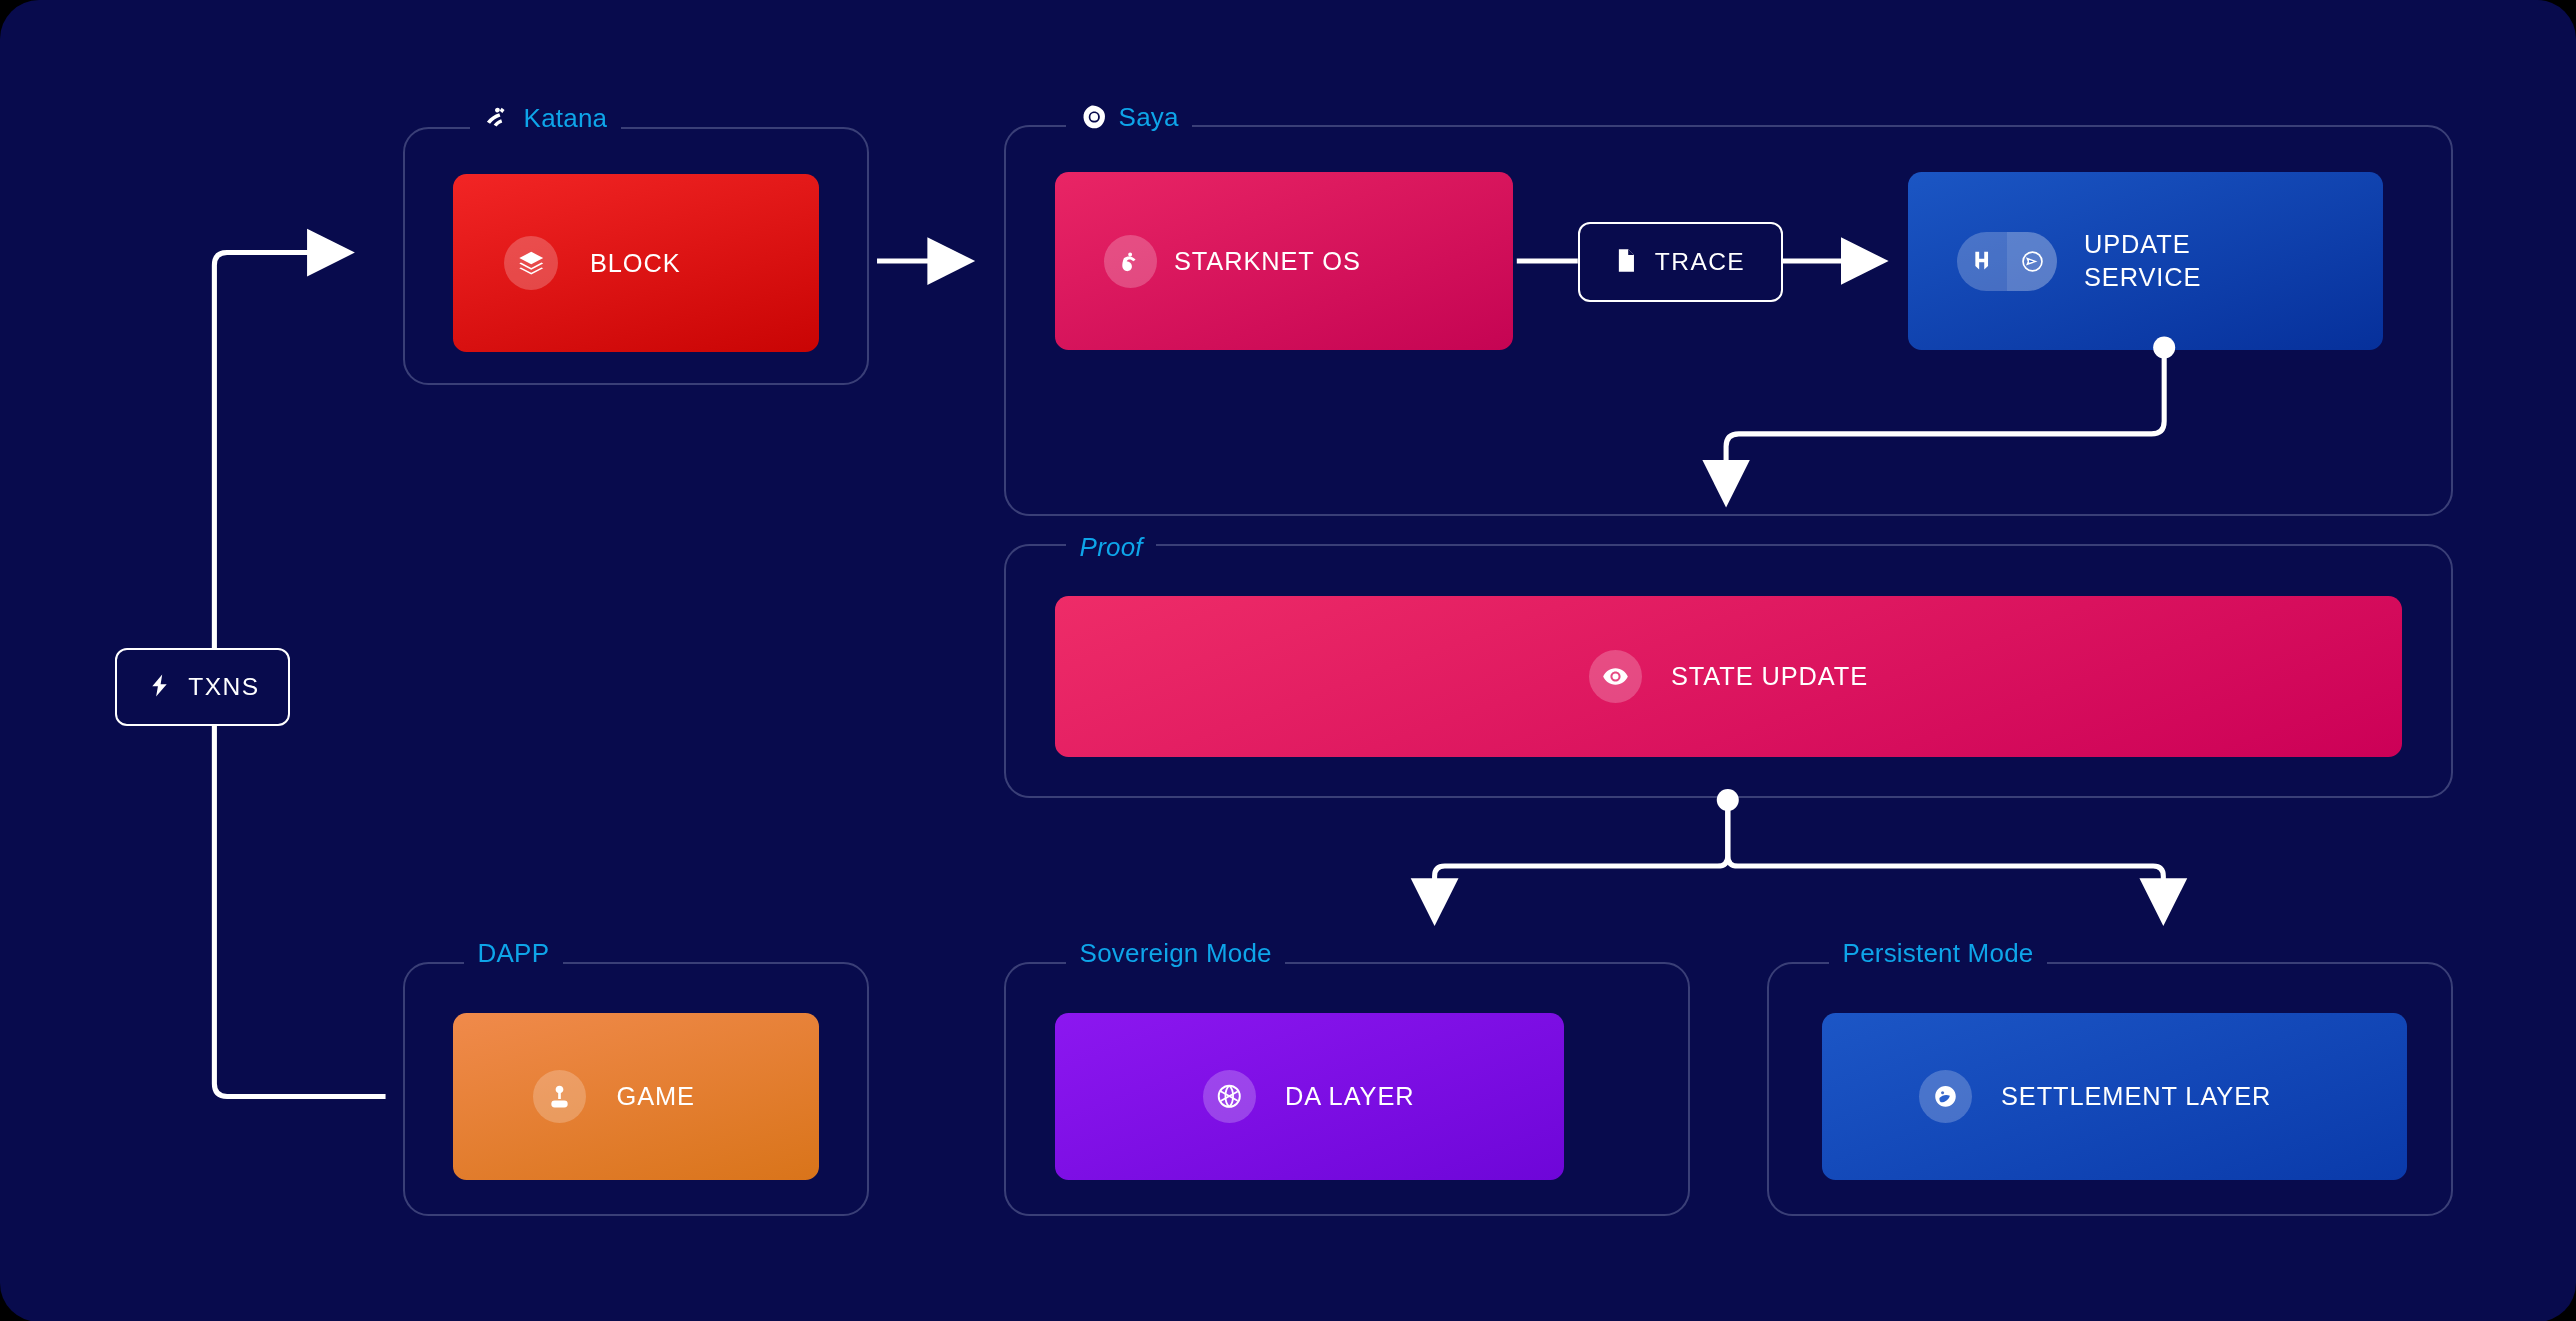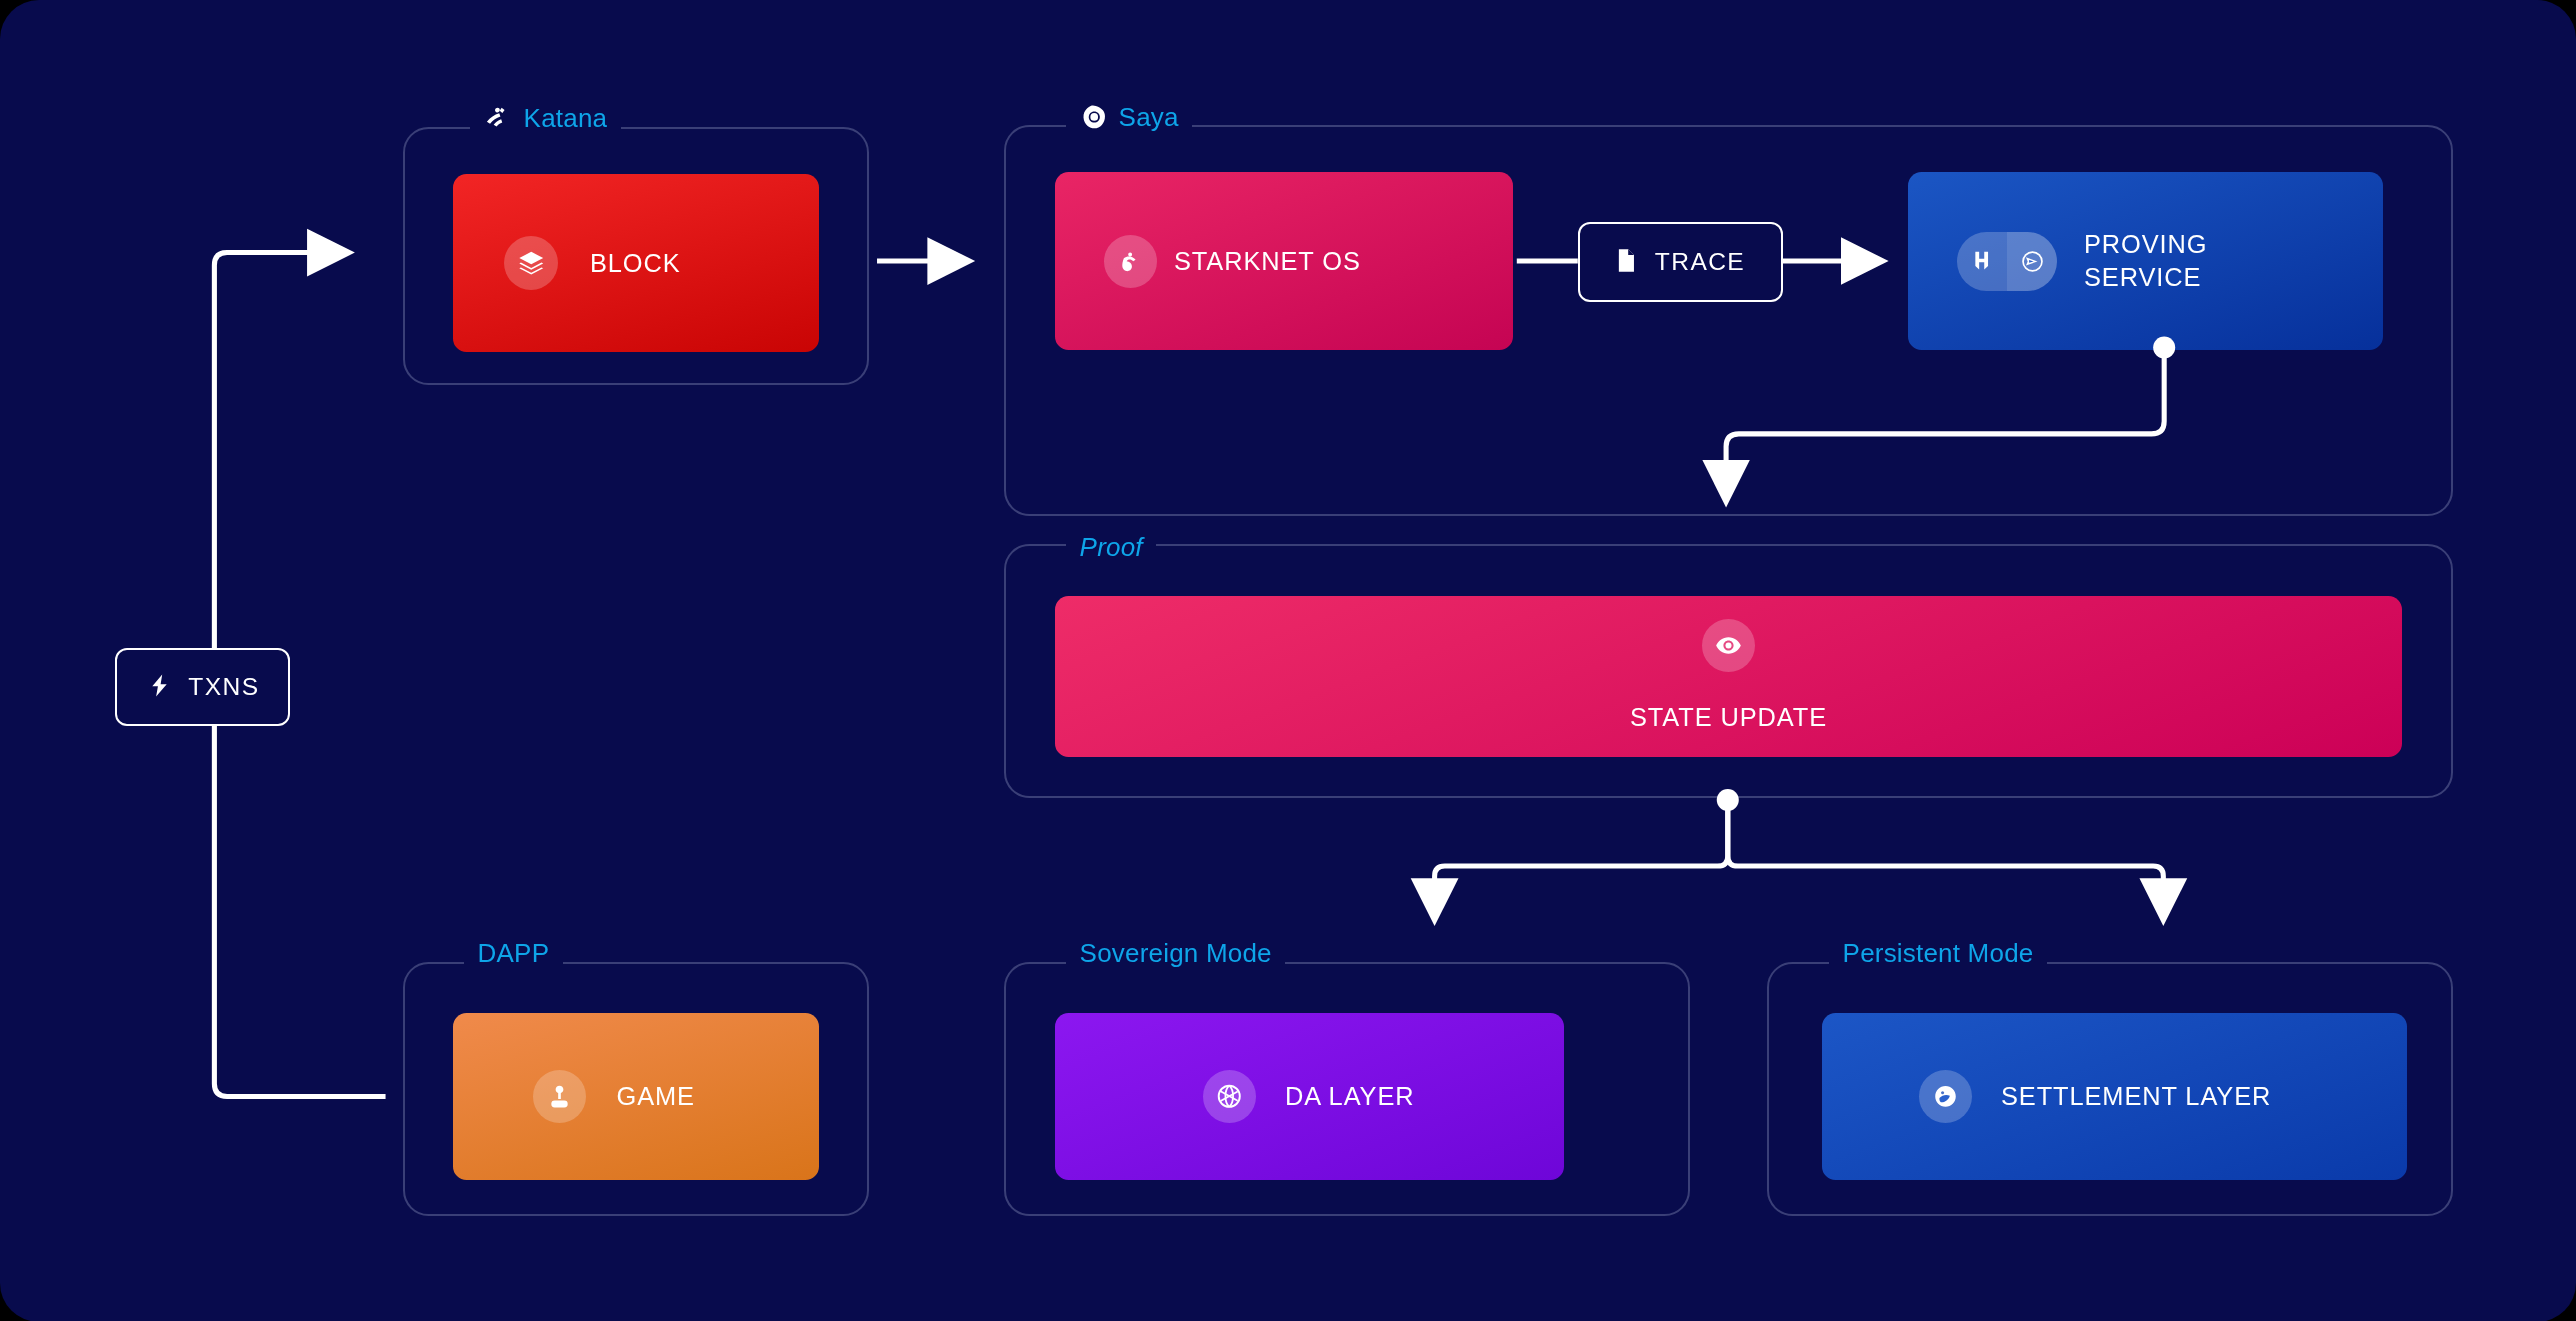"PROVING" div.lbl { text: PROVING -> UPDATE }
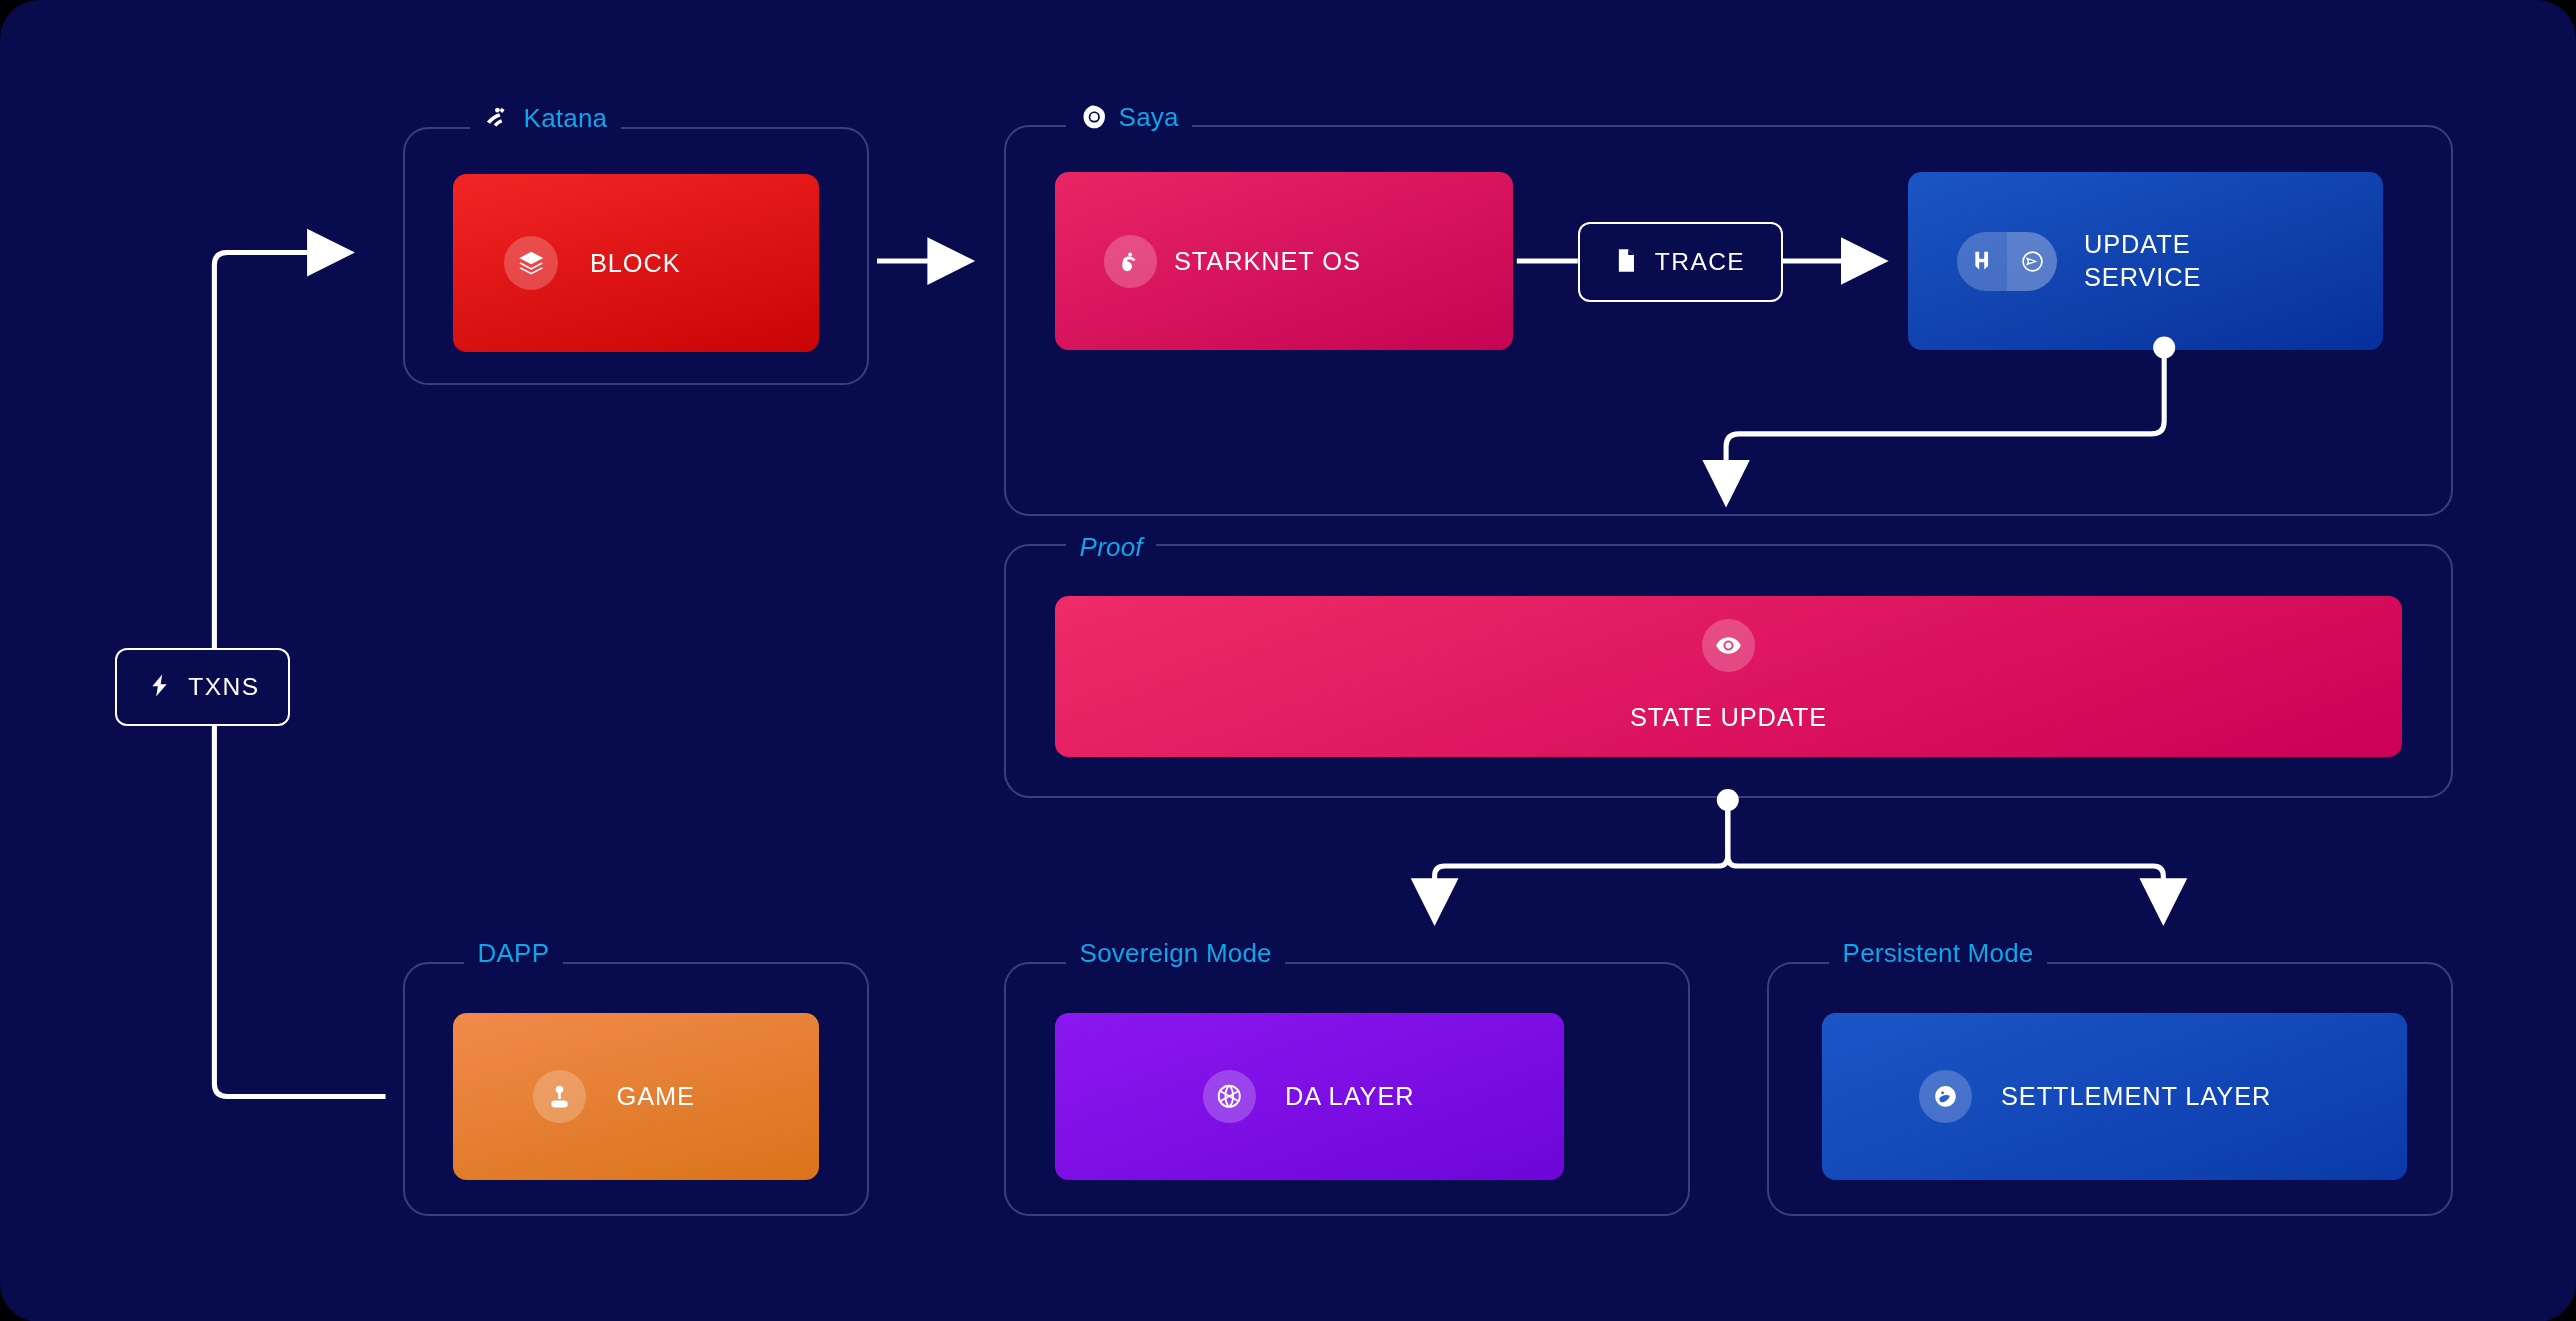"STATE UPDATE" div.card { flex-direction: column -> none }
